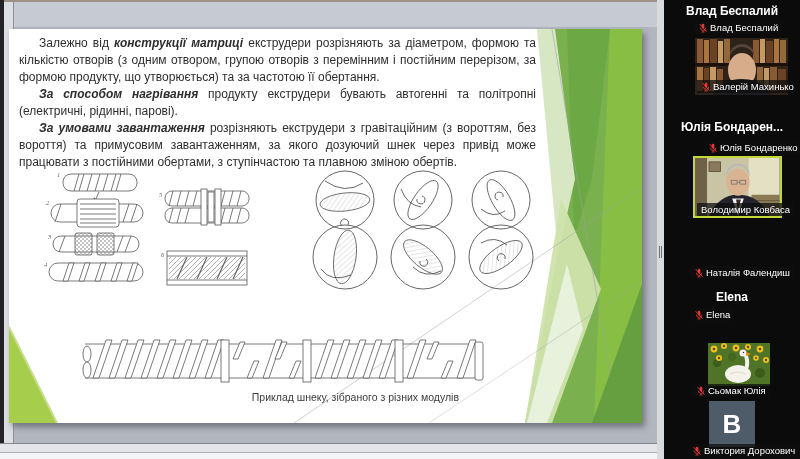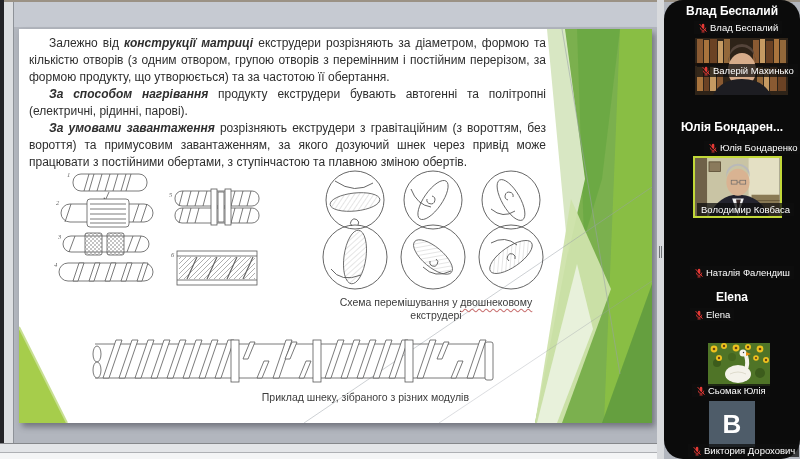"Влад Беспалий" #sidebar { border-radius: 19px -> none }
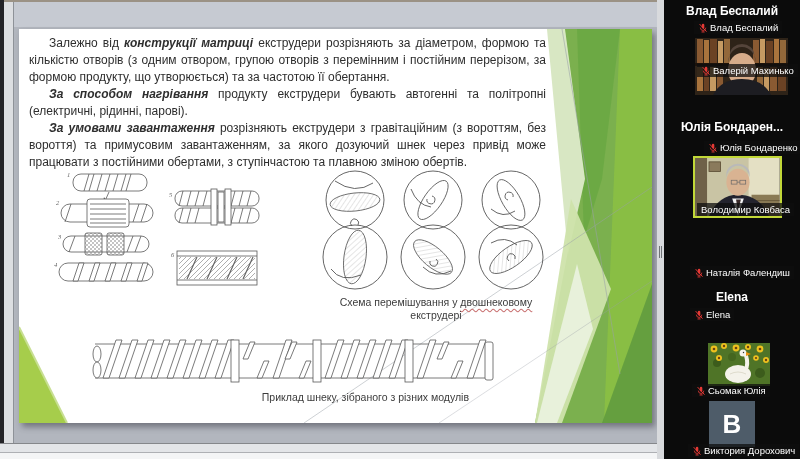"Залежно від конструкції матриці" #slide { left: 19px -> 9px }
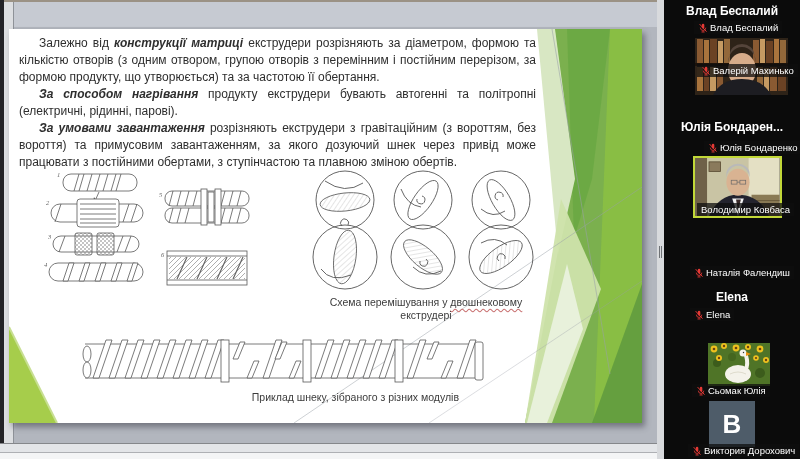"Валерій Махинько" #t2 .name-label { top: 26px -> 42px }
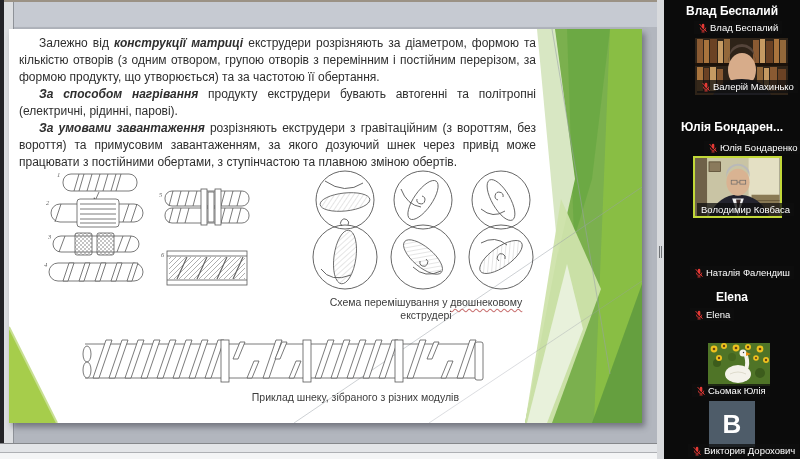"Схема перемішування у двошнековому" div.cap { html: <div> <span>Схема перемішування у </span><span>двошнековому</span><br> <span>екструдері</span> </div> -> none }
